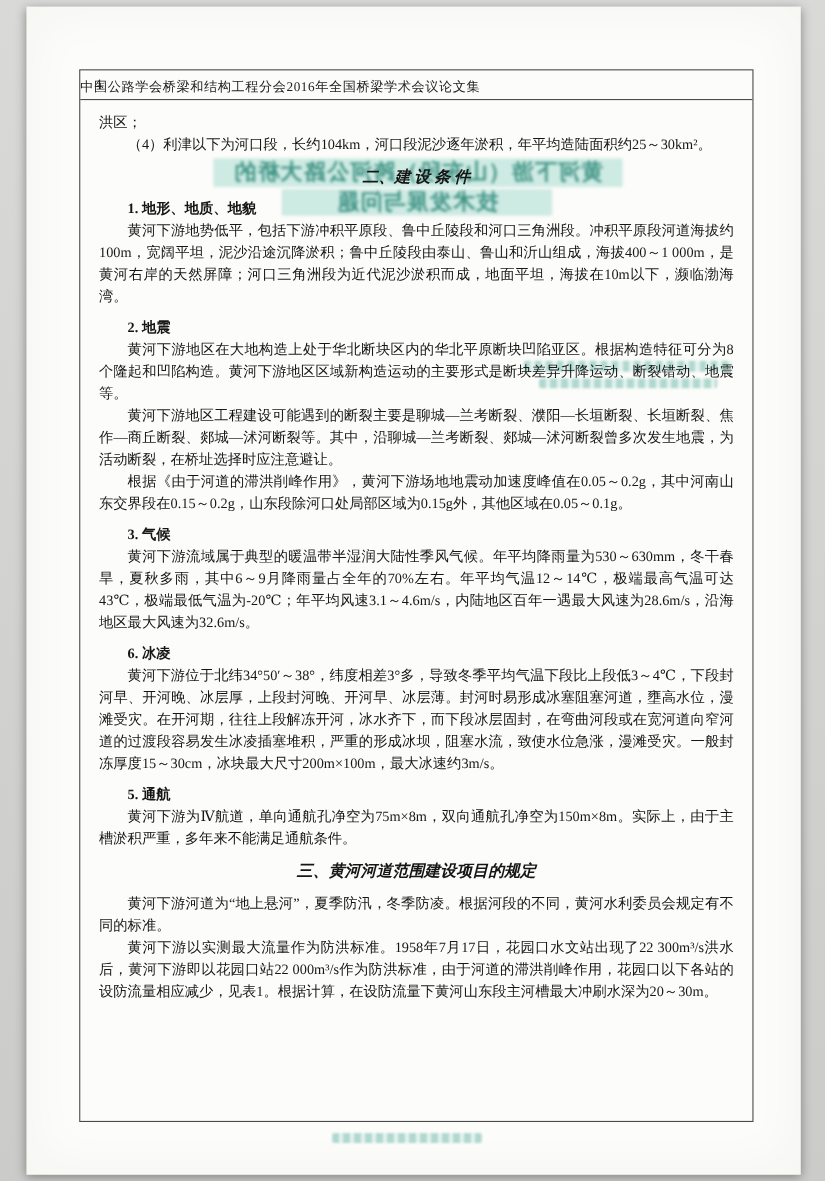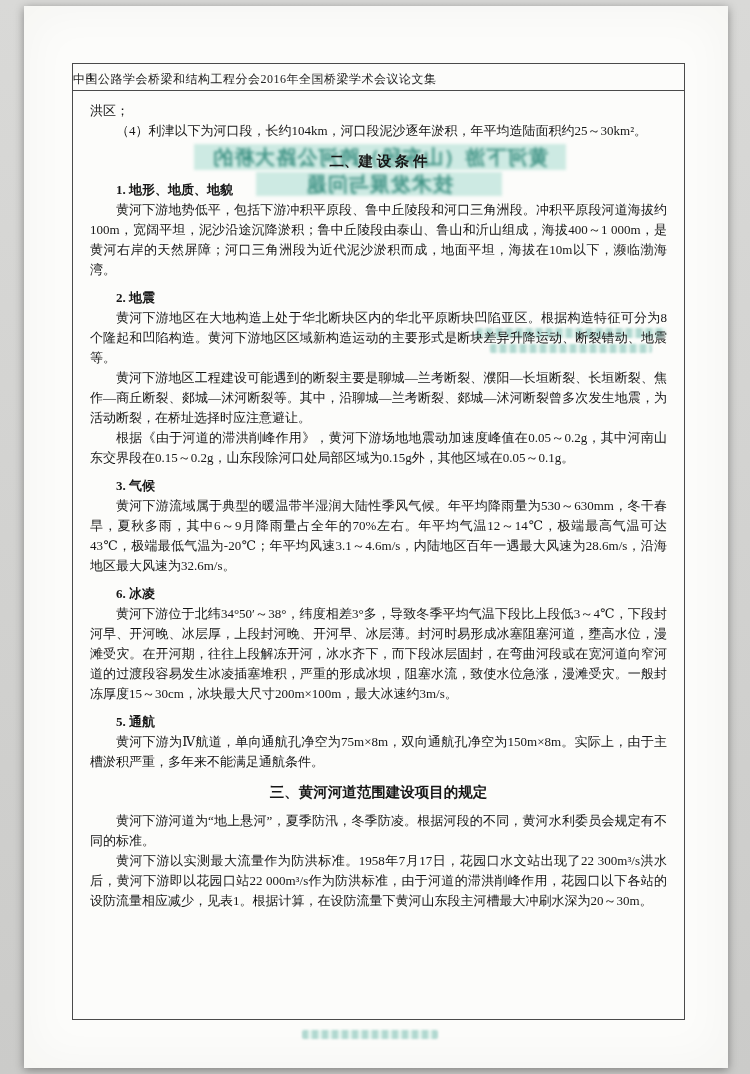"二、建 设 条 件" p.h1 { font-style: none -> italic }
